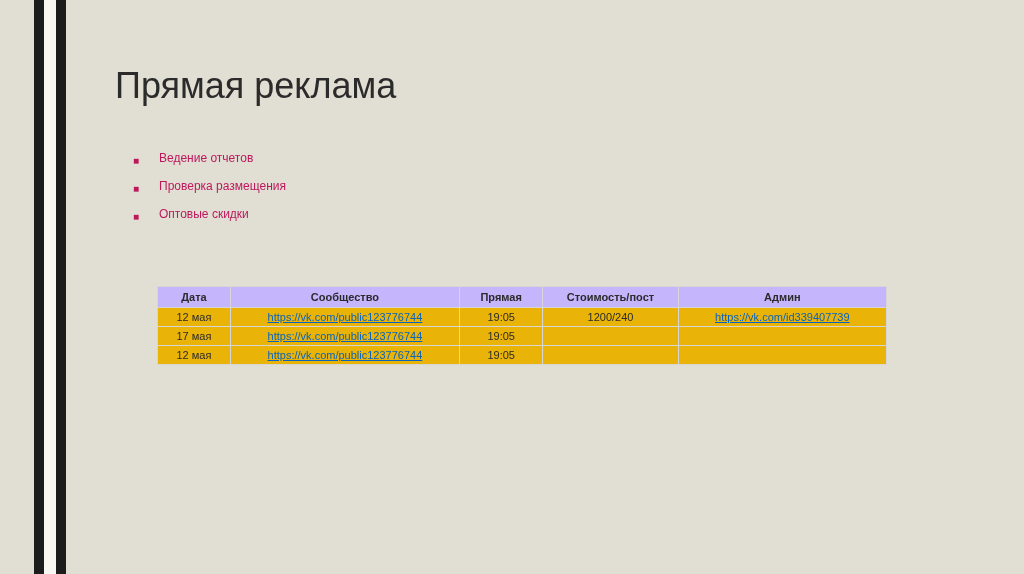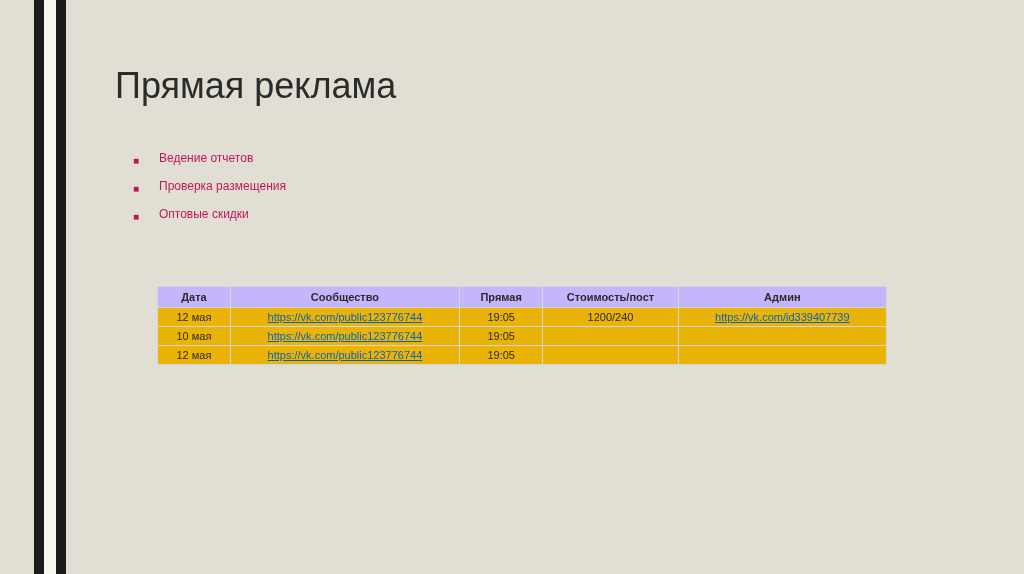"10 мая" td { text: 10 -> 17 }
